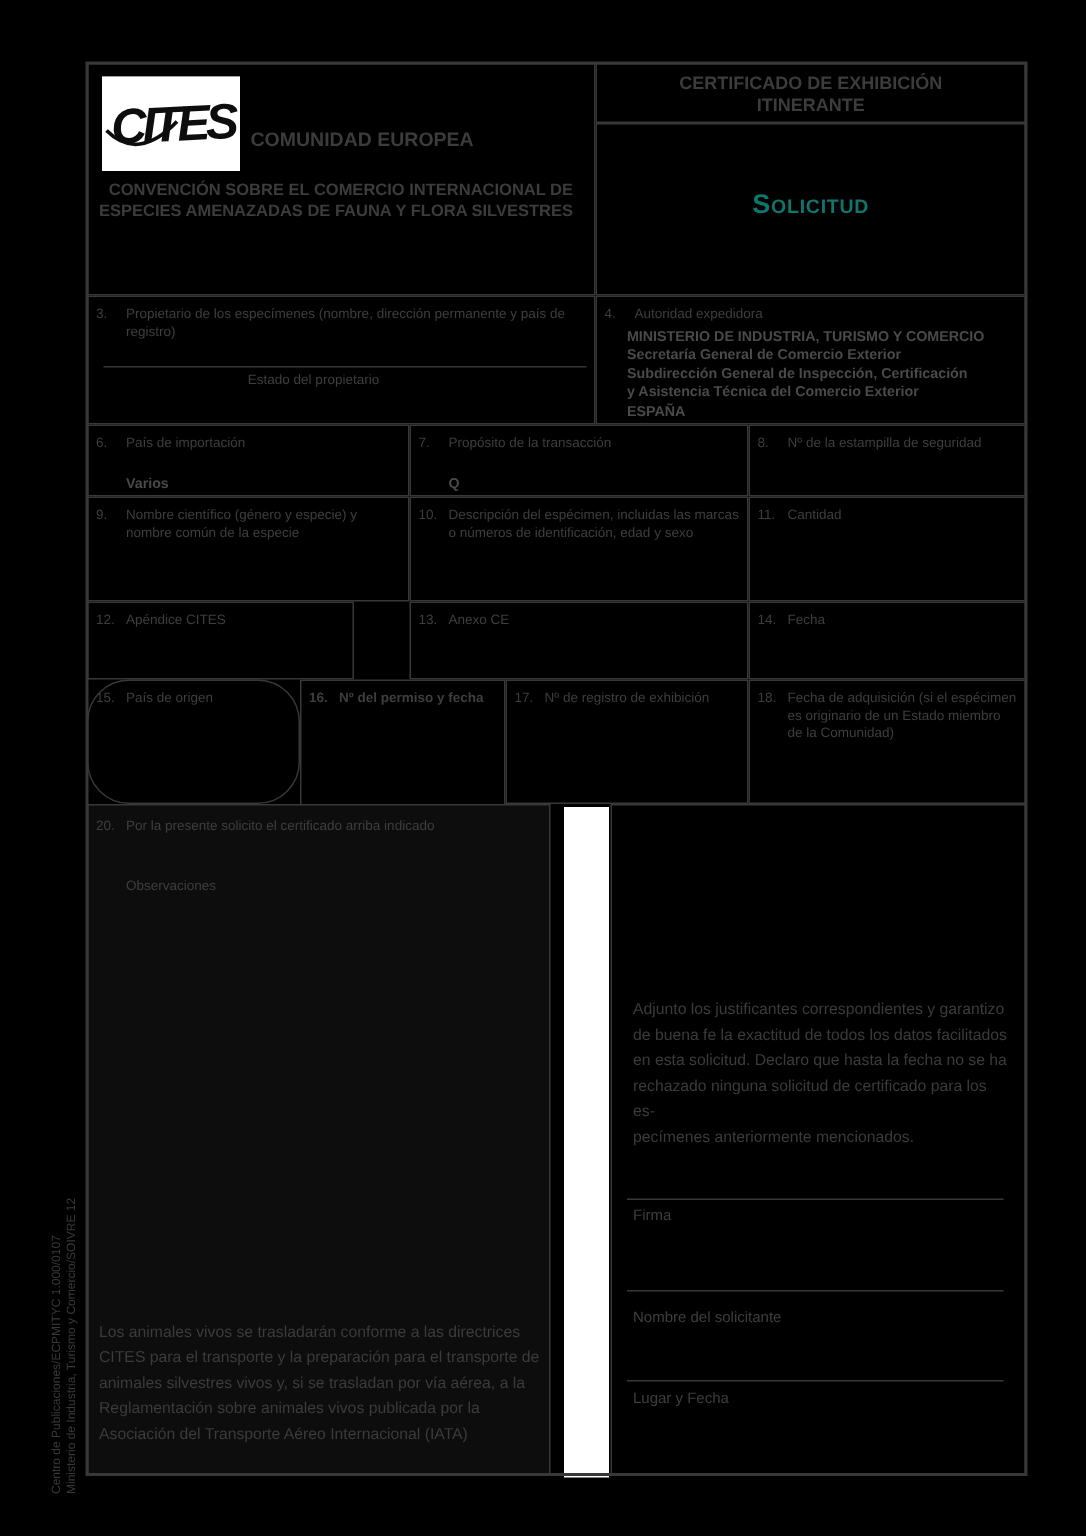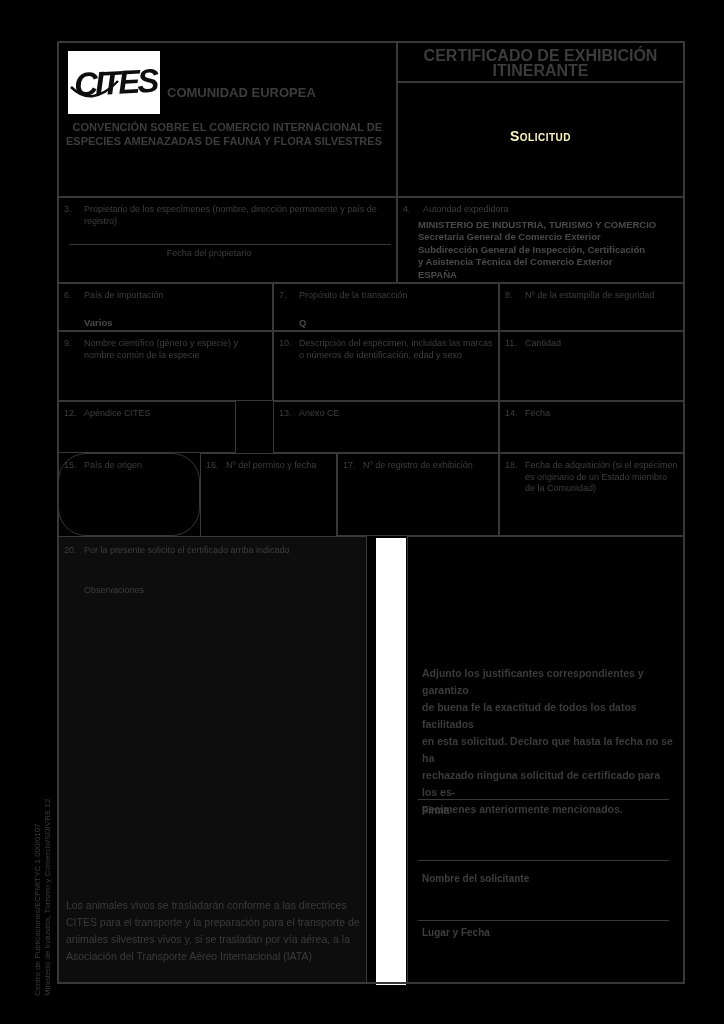"CERTIFICADO DE EXHIBICIÓN" .titlebox { font-size: 16px -> 12px }
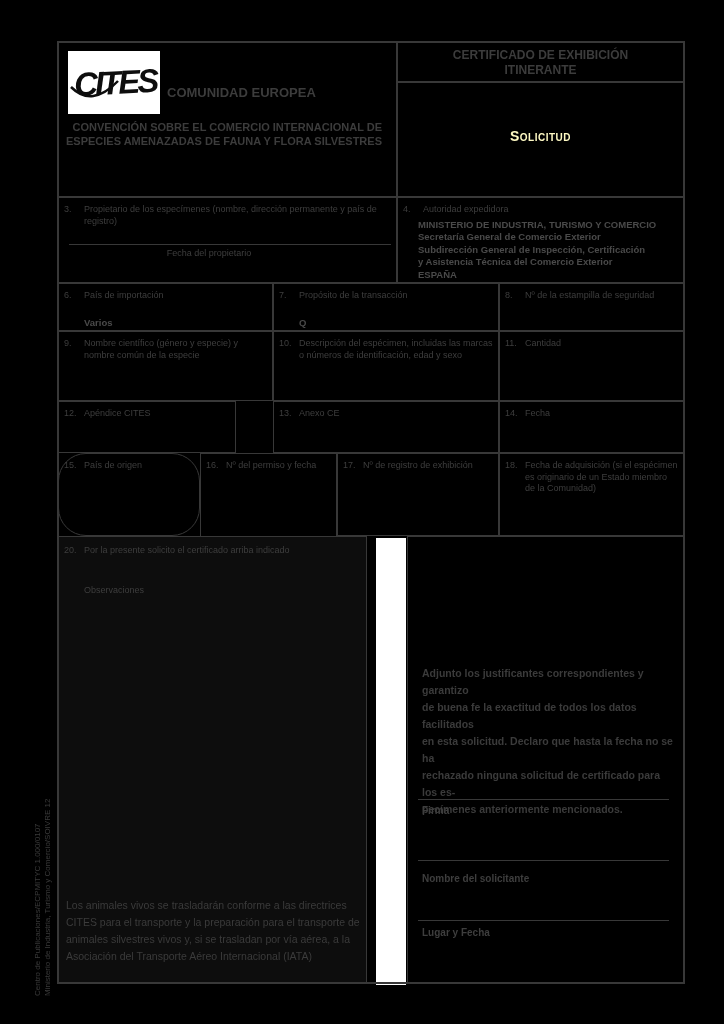"Solicitud" .subtitle { color: #fef9c3 -> #0f766e; font-size: 14px -> 18px }
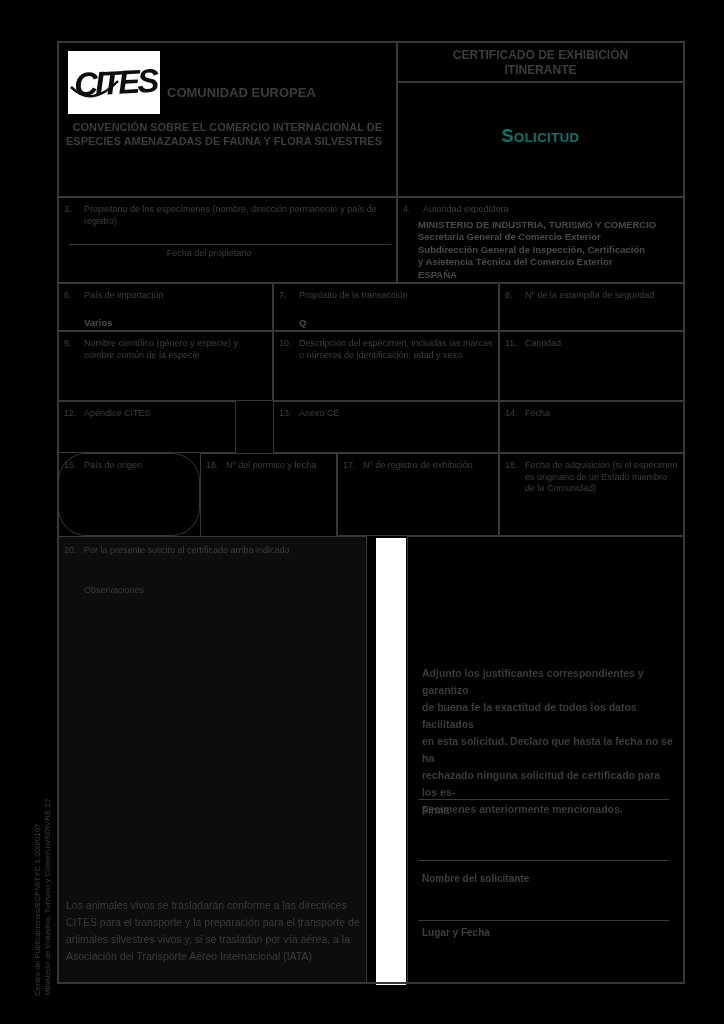"Fecha del propietario" div { text: Fecha -> Estado }
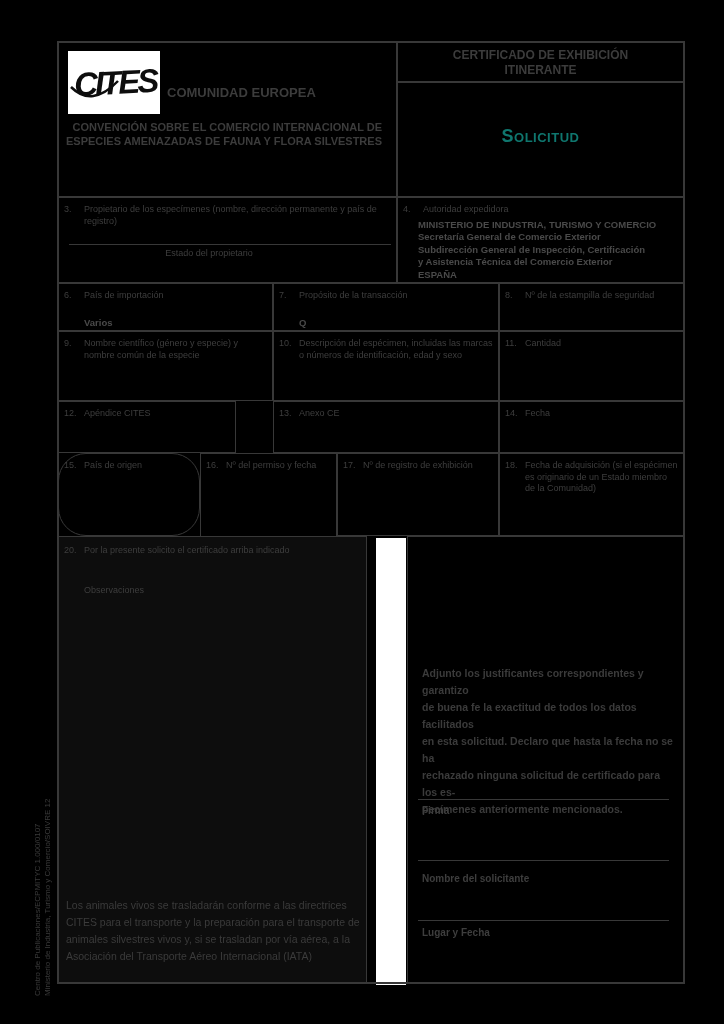"16." div.cell { font-weight: none -> bold }
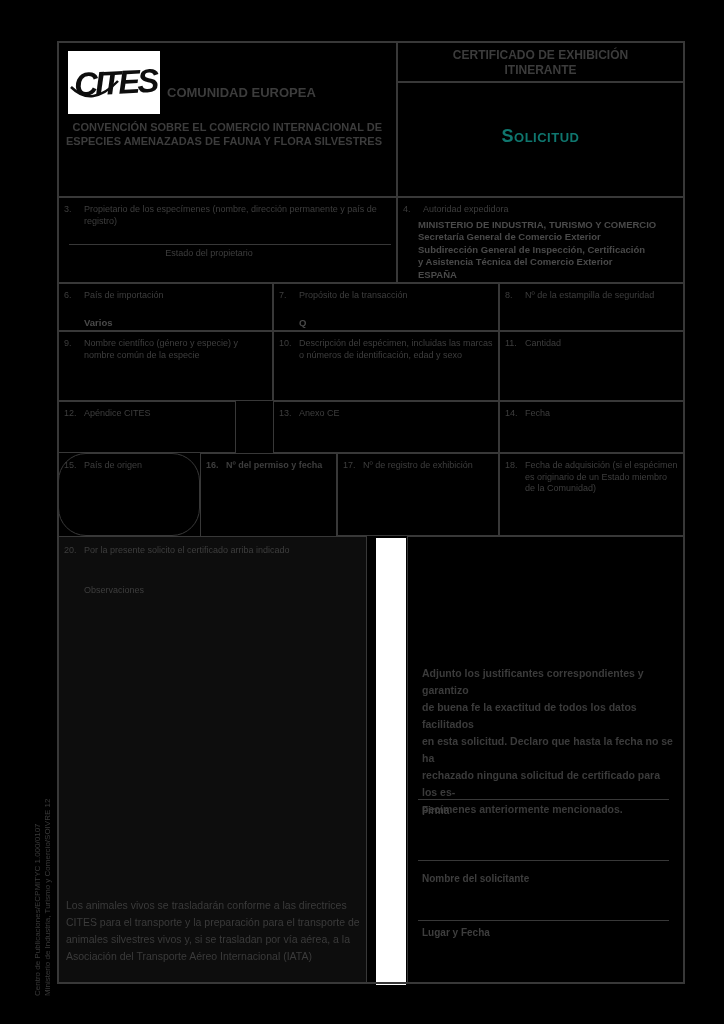"Adjunto los justificantes" div.cell { font-weight: bold -> none }
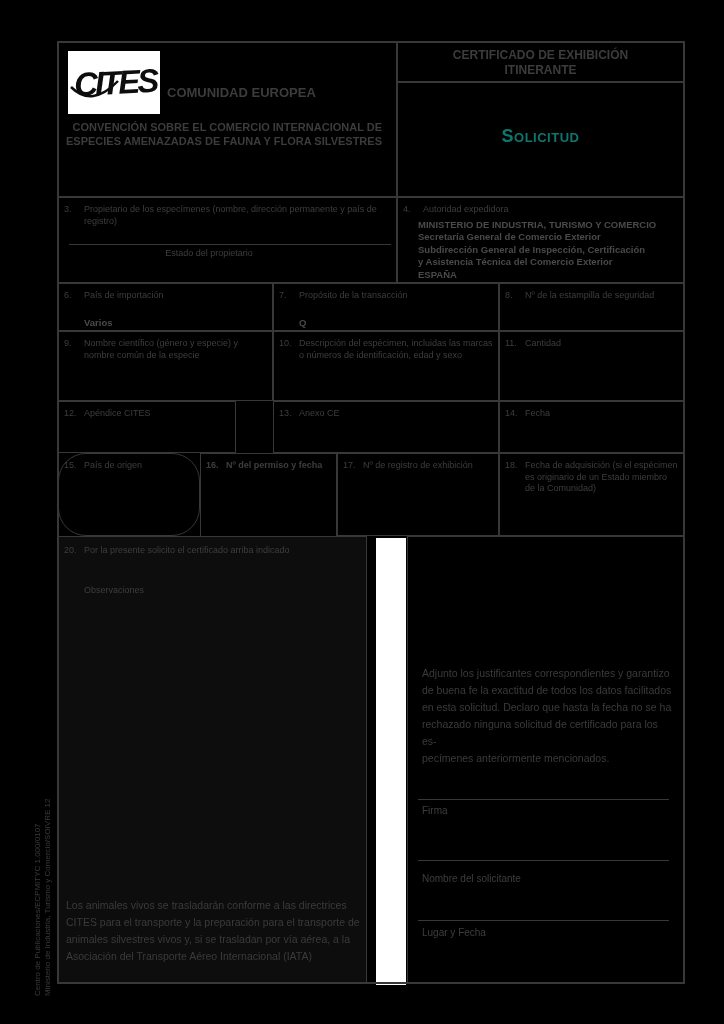"Reglamentación sobre animales vivos" div { html: none -> <div>Reglamentación sobre animales vivos publicada por la</div> }
